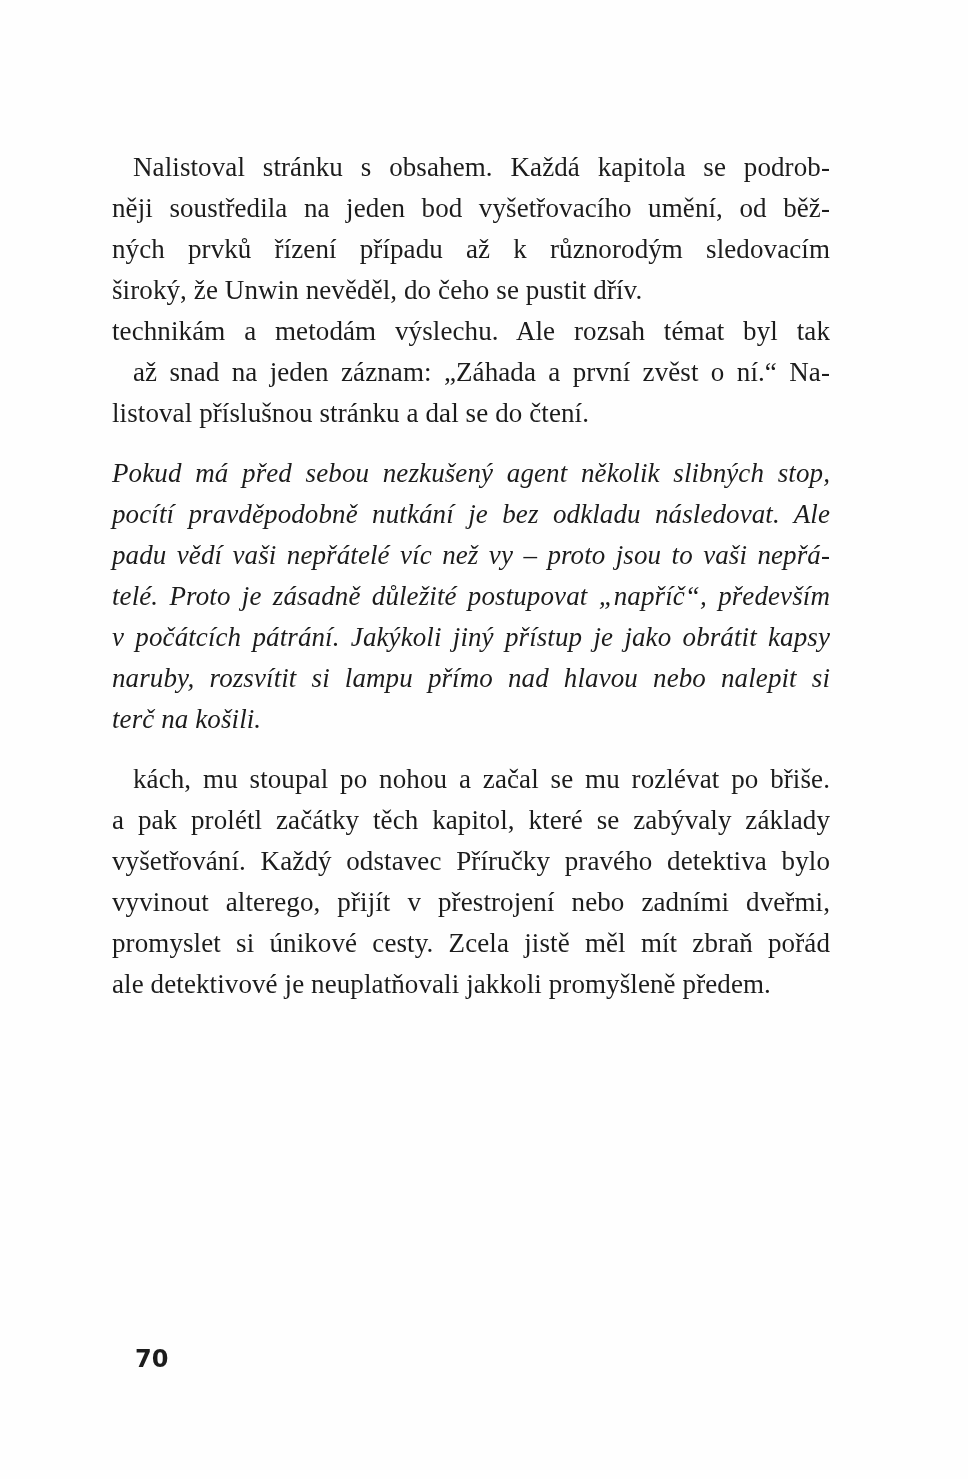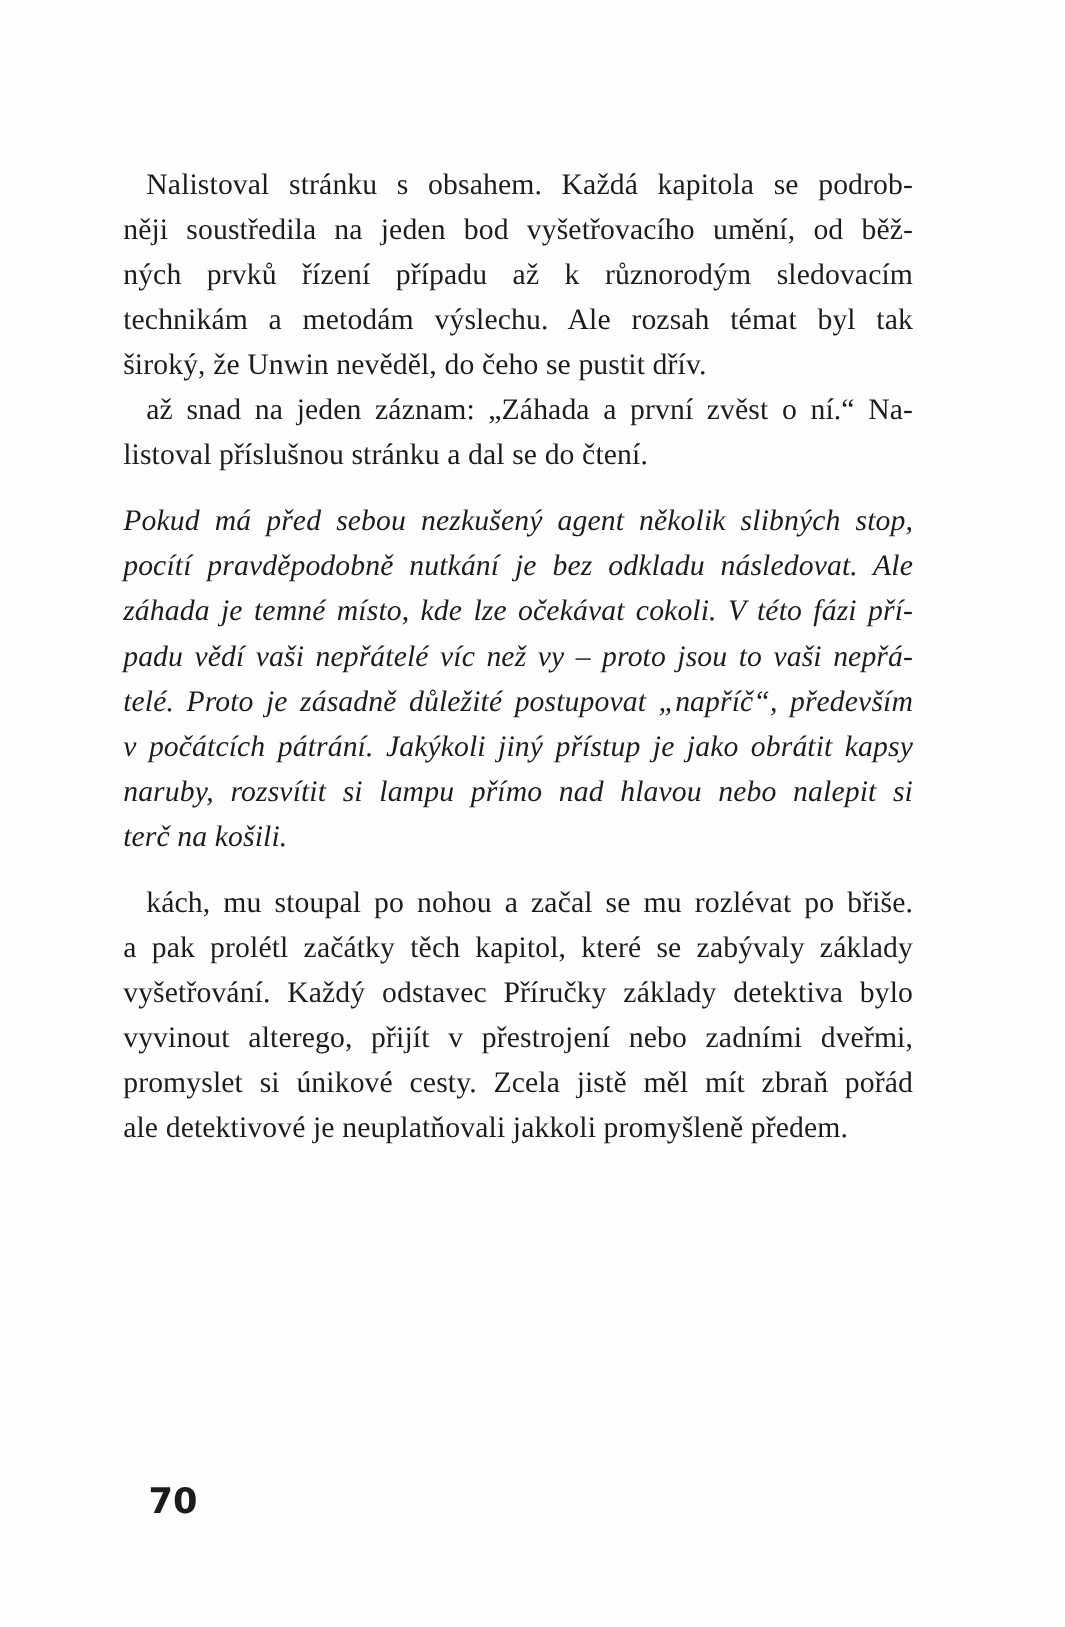"technikám a metodám výslechu. Ale" div.line { order: before "široký, že Unwin nevěděl, do" -> after "široký, že Unwin nevěděl, do" }
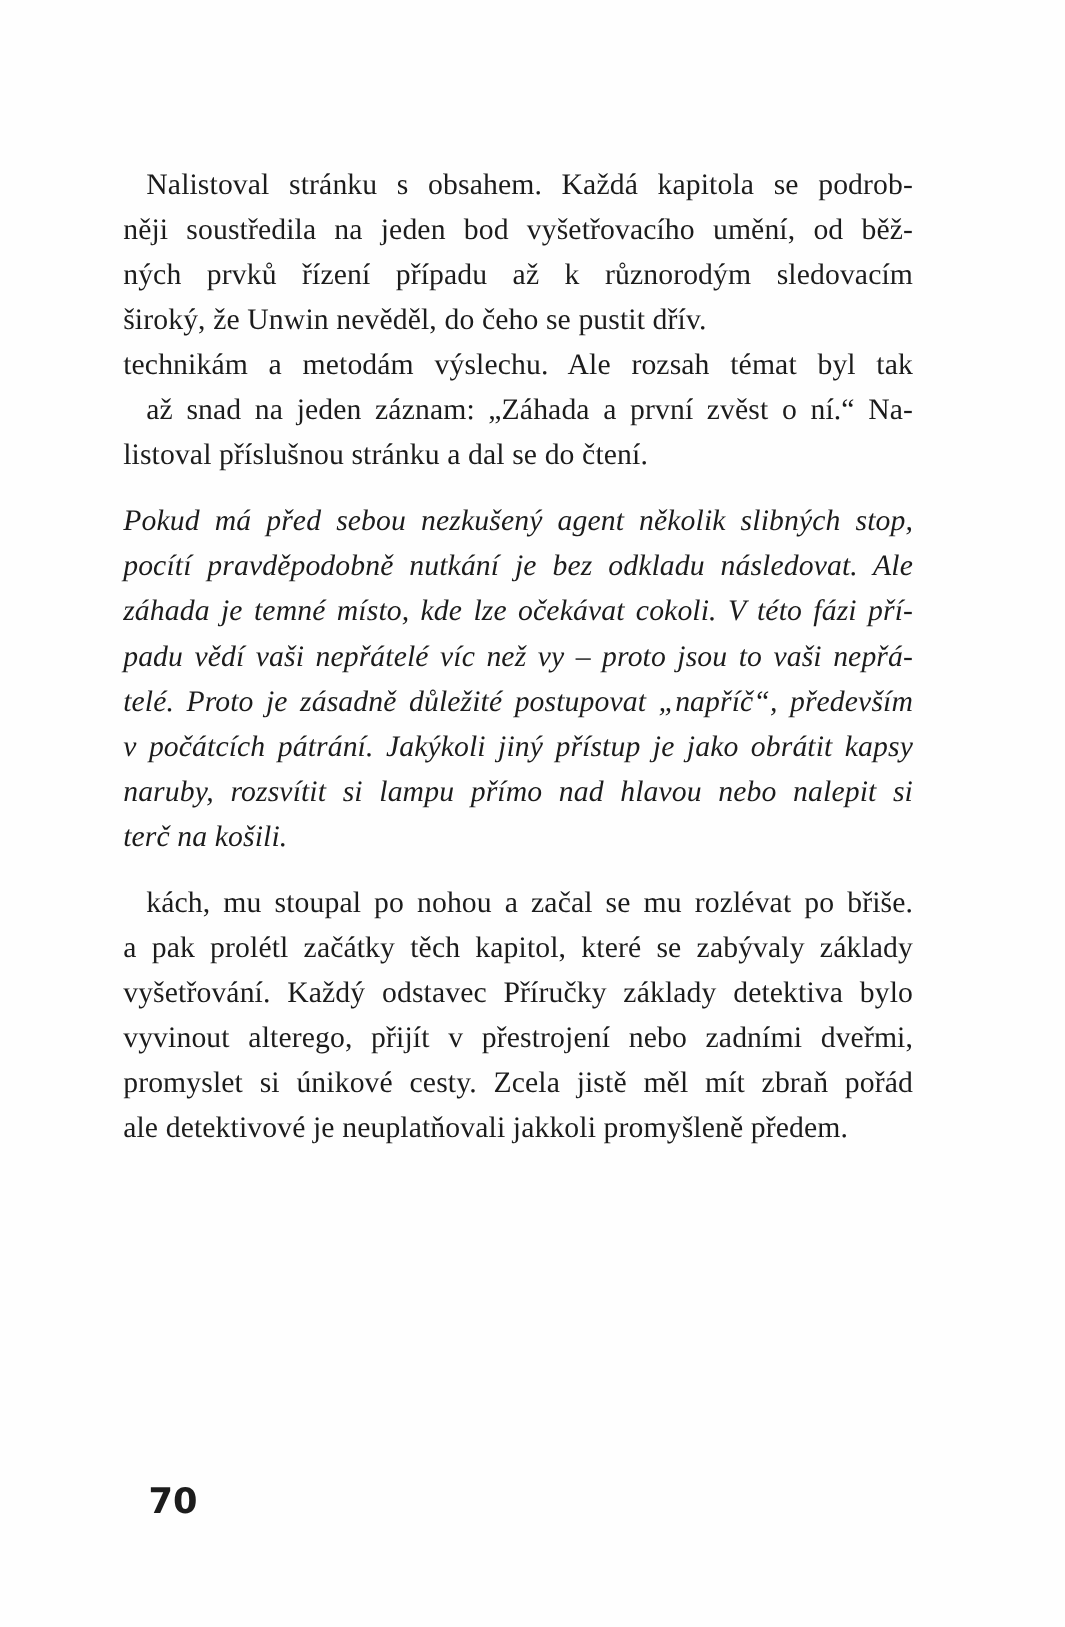"záhada je temné místo, kde" div.line { html: <div>záhada je temné místo, kde lze očekávat cokoli. V této fázi pří-</div> -> none }
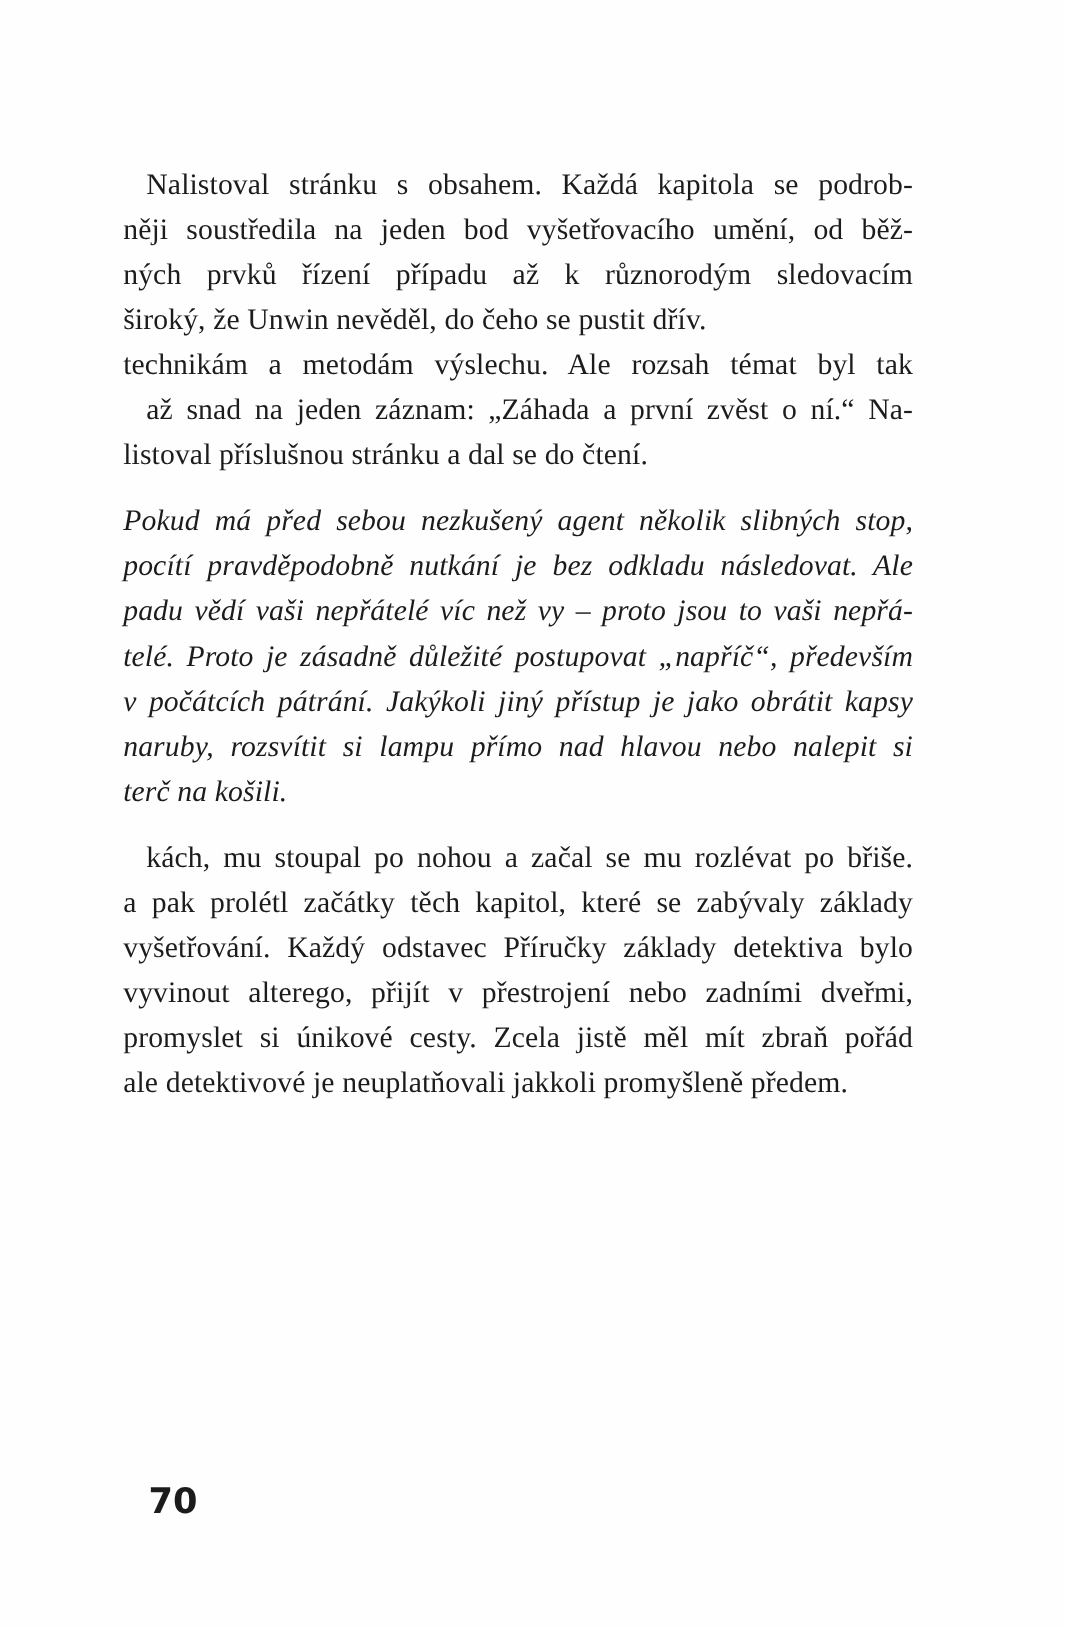"vyšetřování. Každý odstavec Příručky" div.line { text: základy -> pravého }
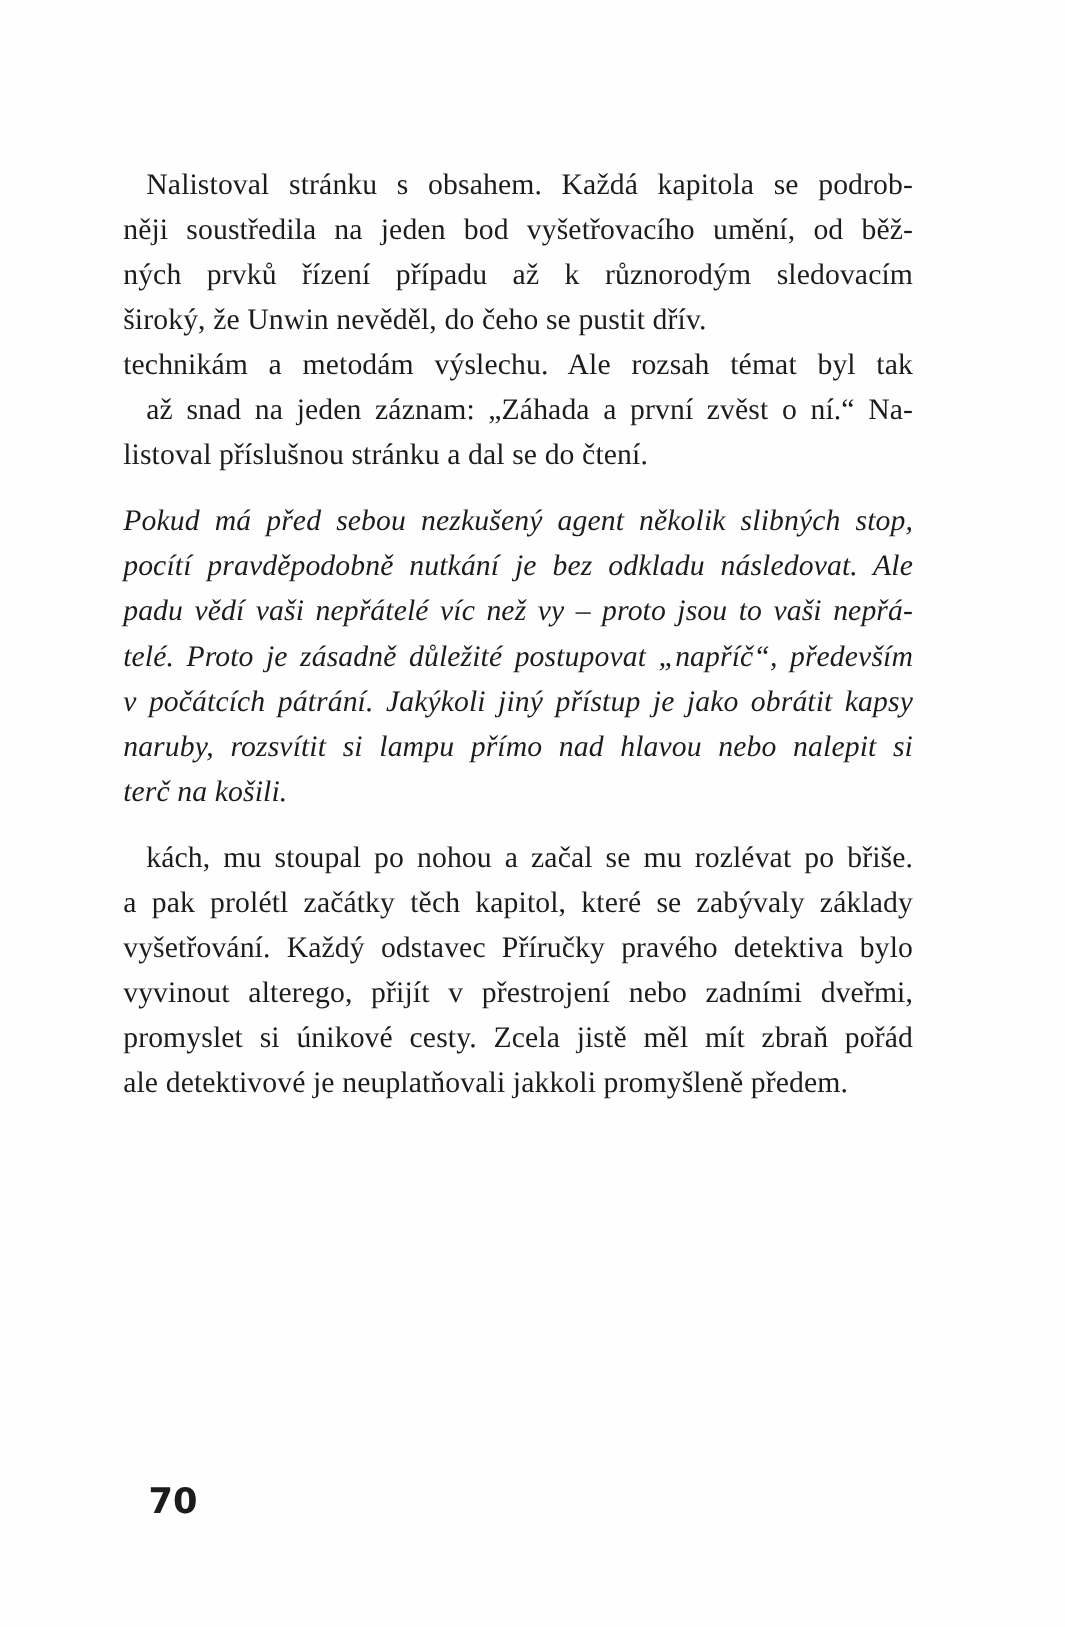"70" .folio { font-size: 32px -> 24px }
